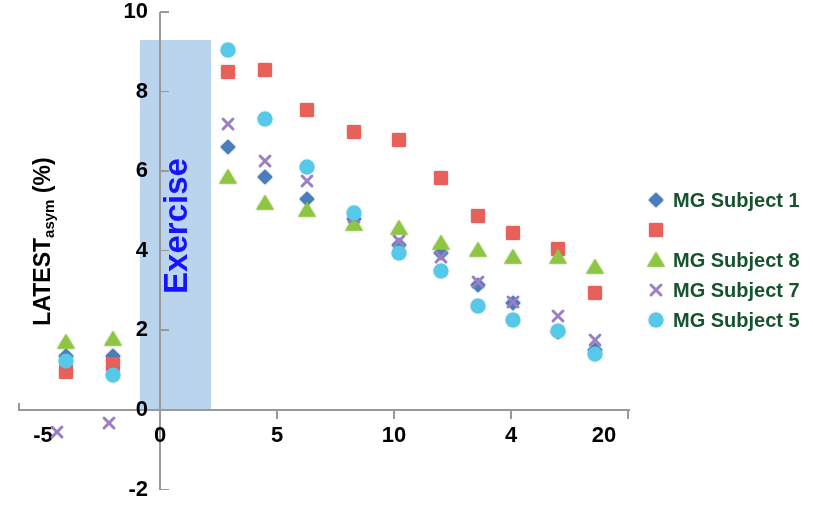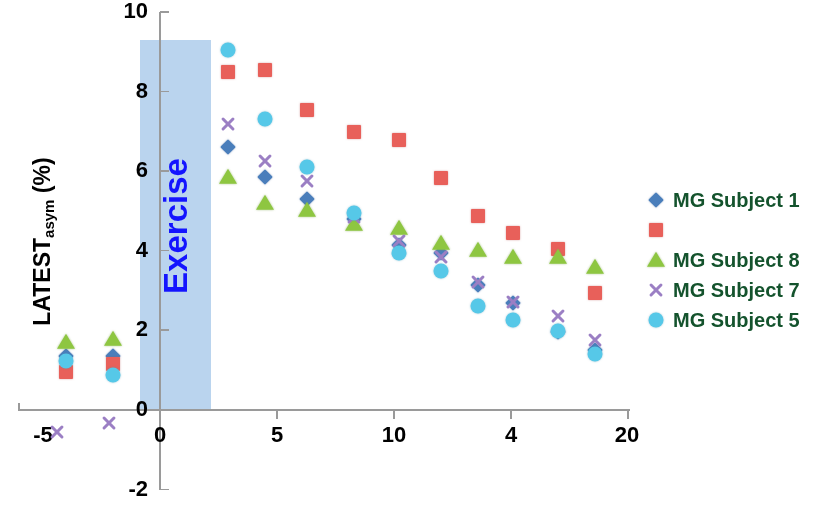"20" div.xtick-label { left: 587px -> 564px }
